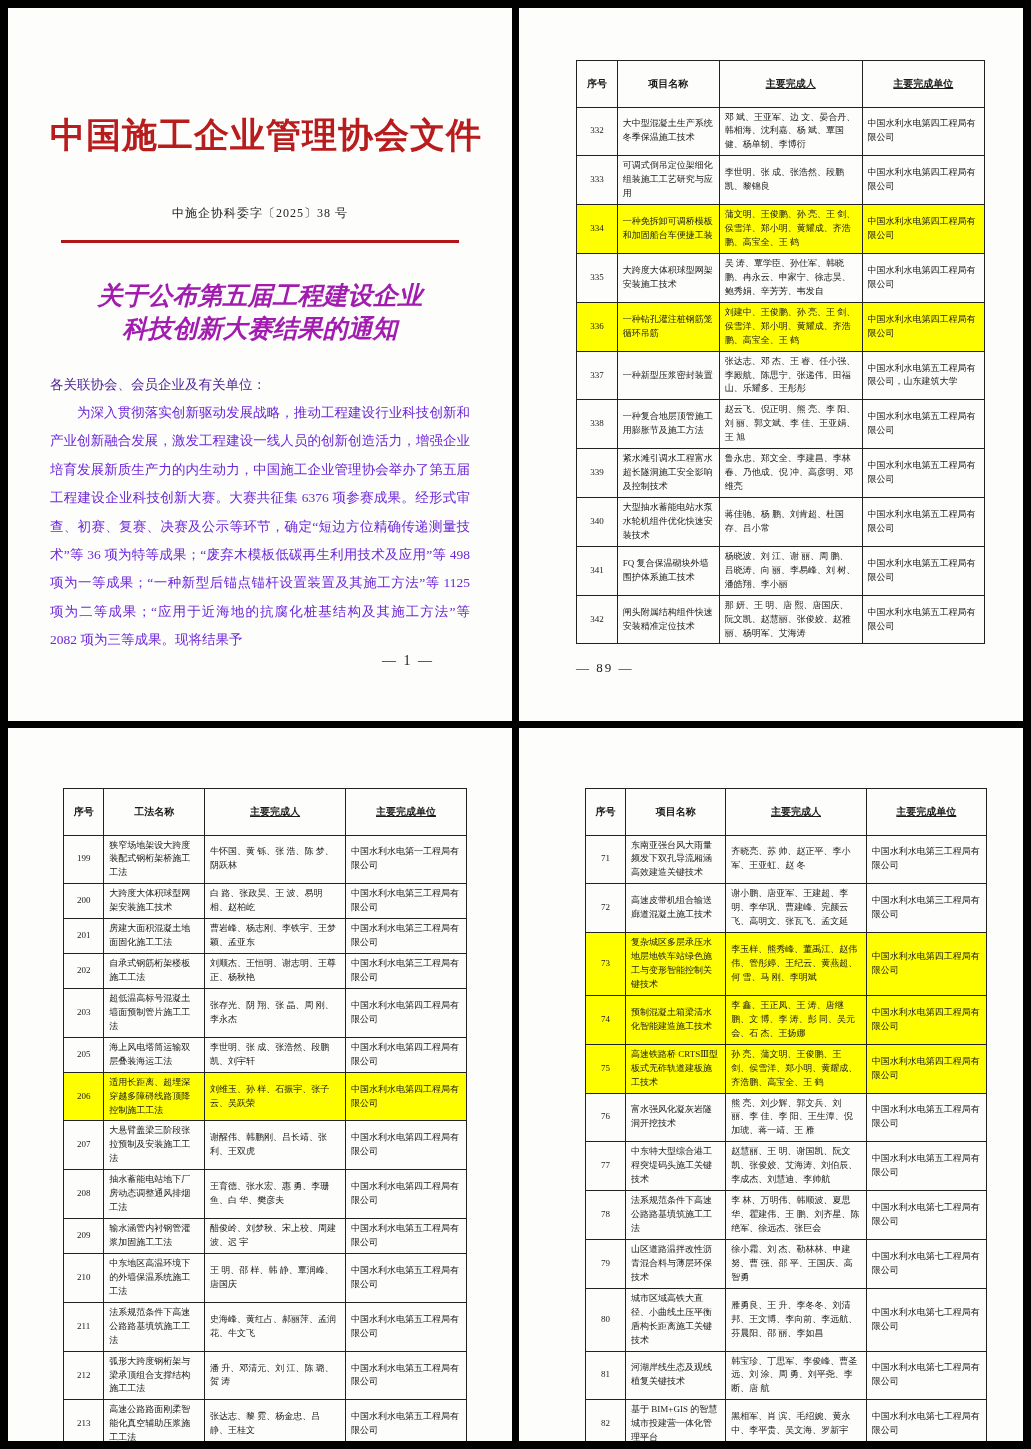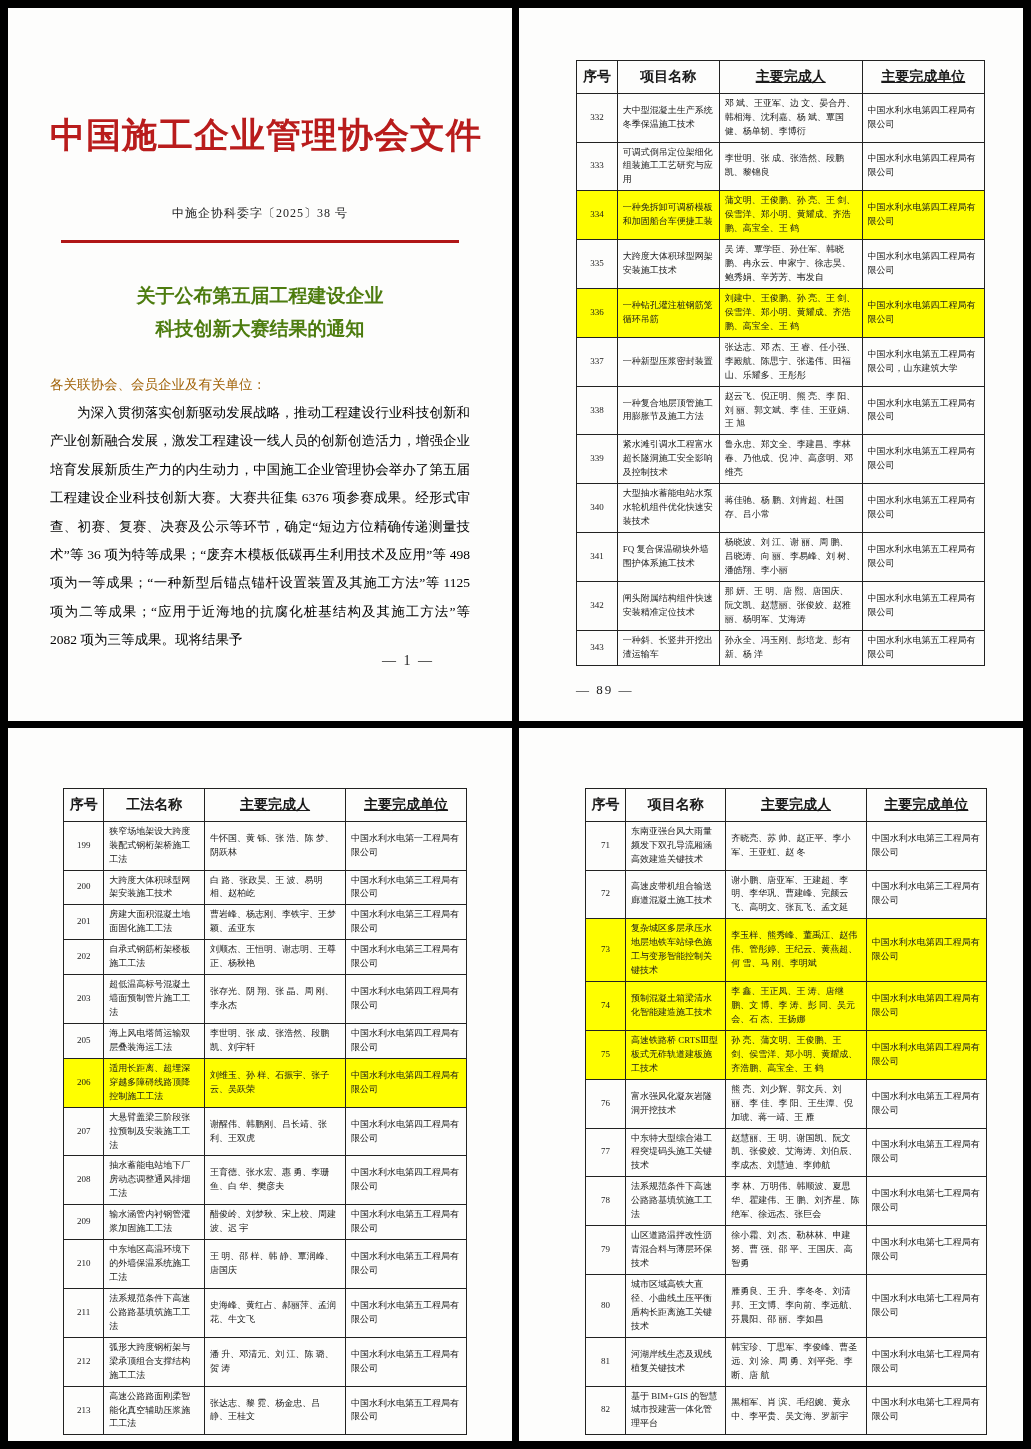"序号" table.results th { font-size: 14px -> 10px; padding: 5px 2px -> 15px 2px }
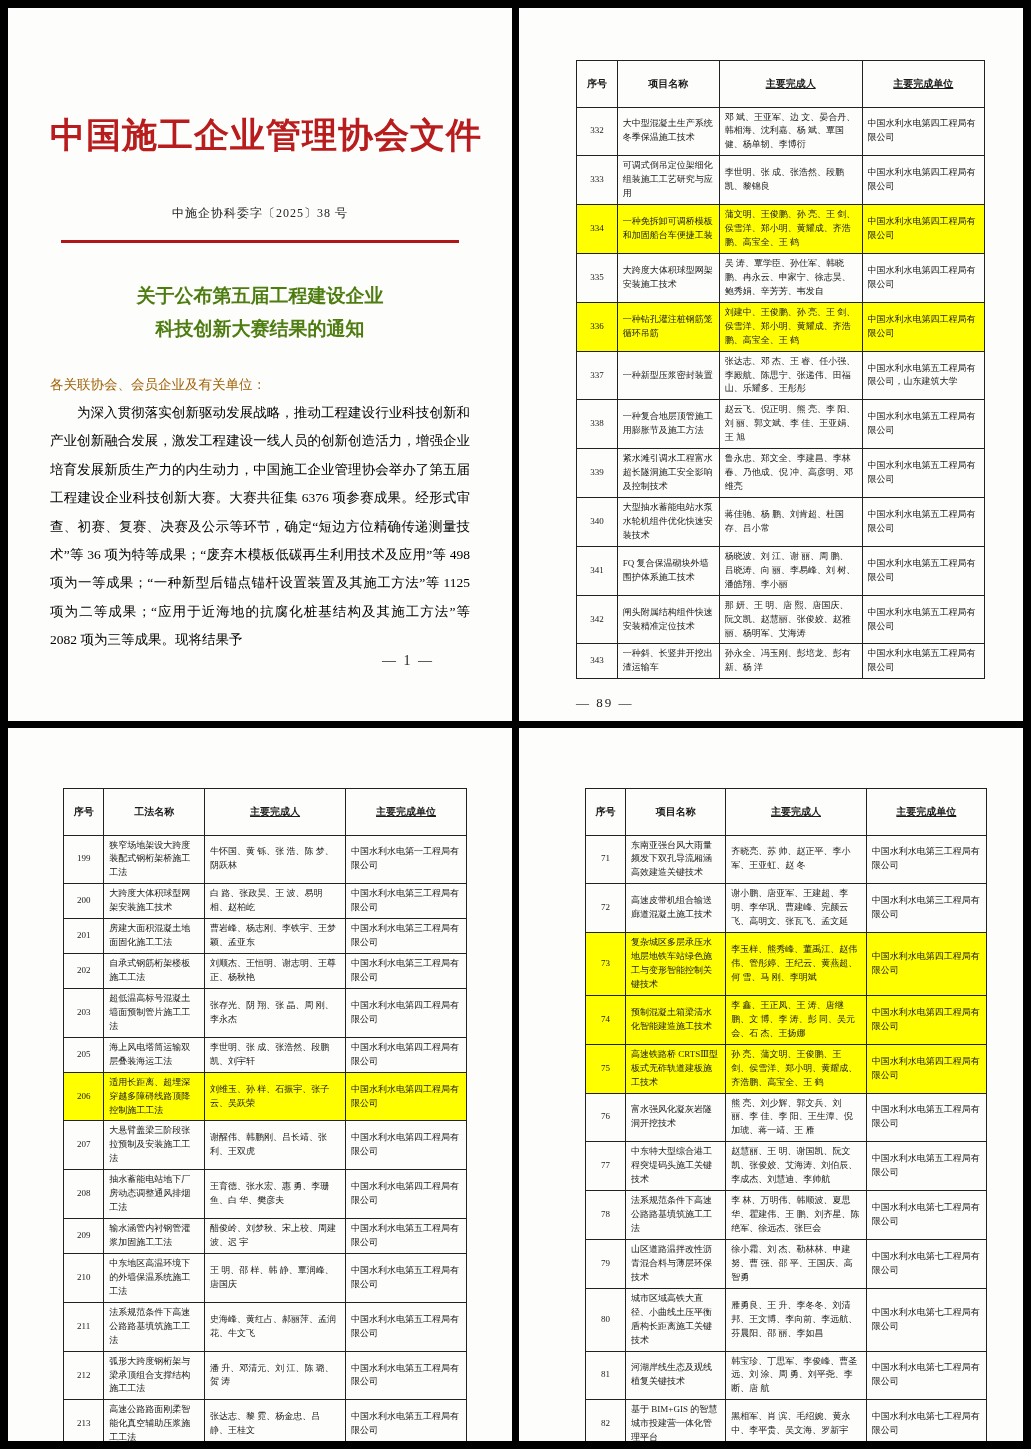"关于公布第五届工程建设企业" .notice-heading { color: #4d7c0f -> #a21caf; font-size: 19px -> 25px; font-style: none -> italic }
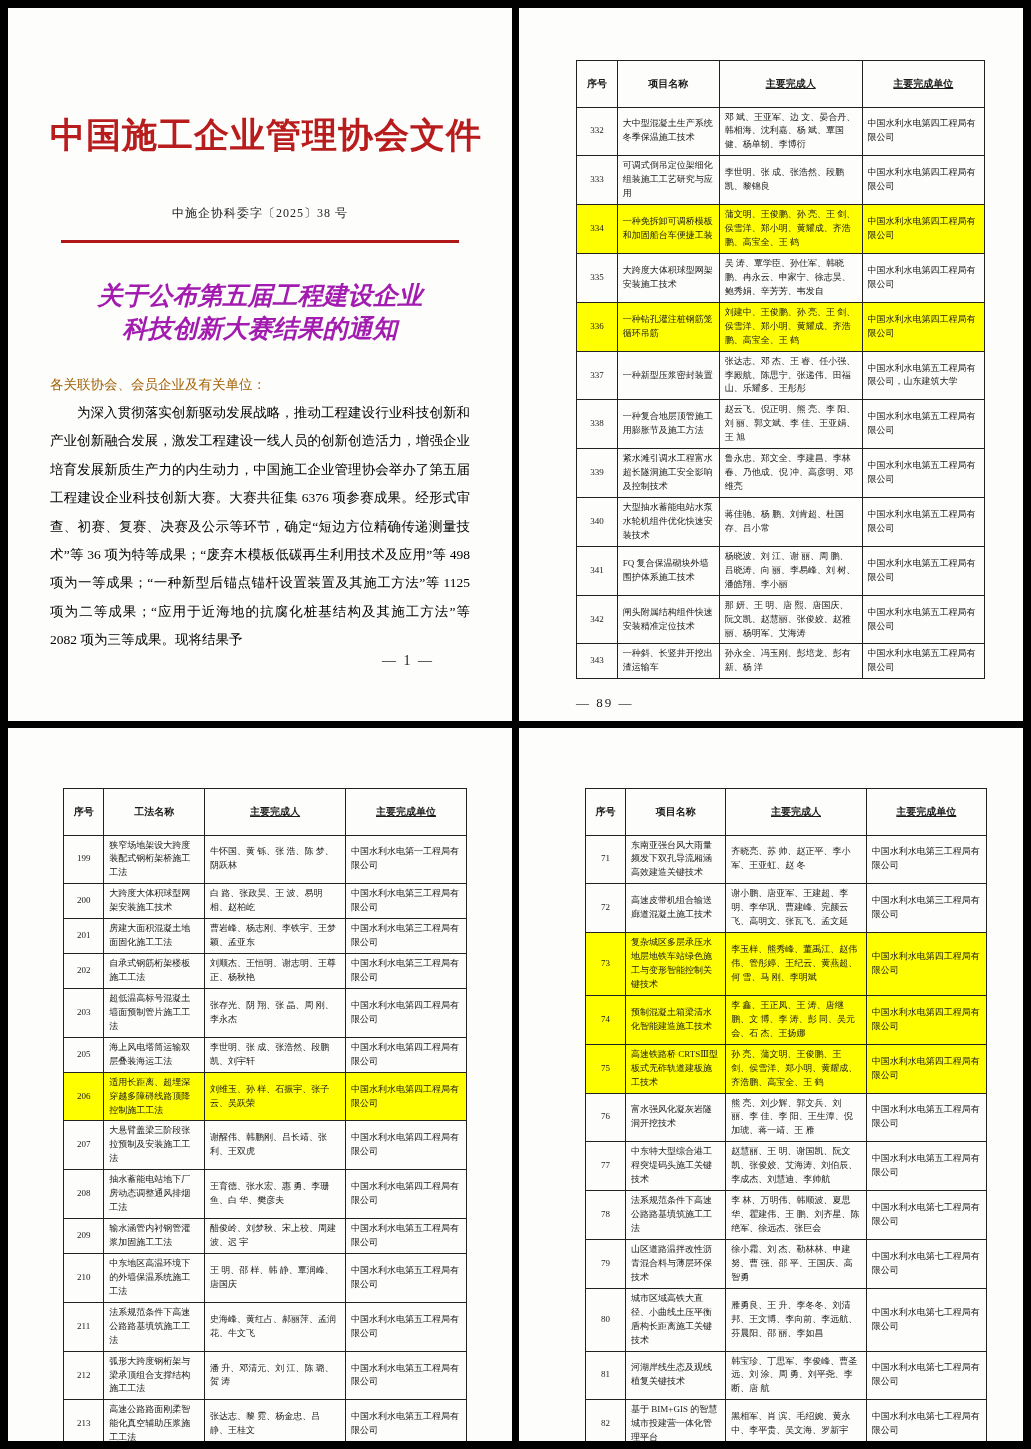"各关联协会、会员企业及有关单位：" .salutation { color: #a16207 -> #4c1d95 }
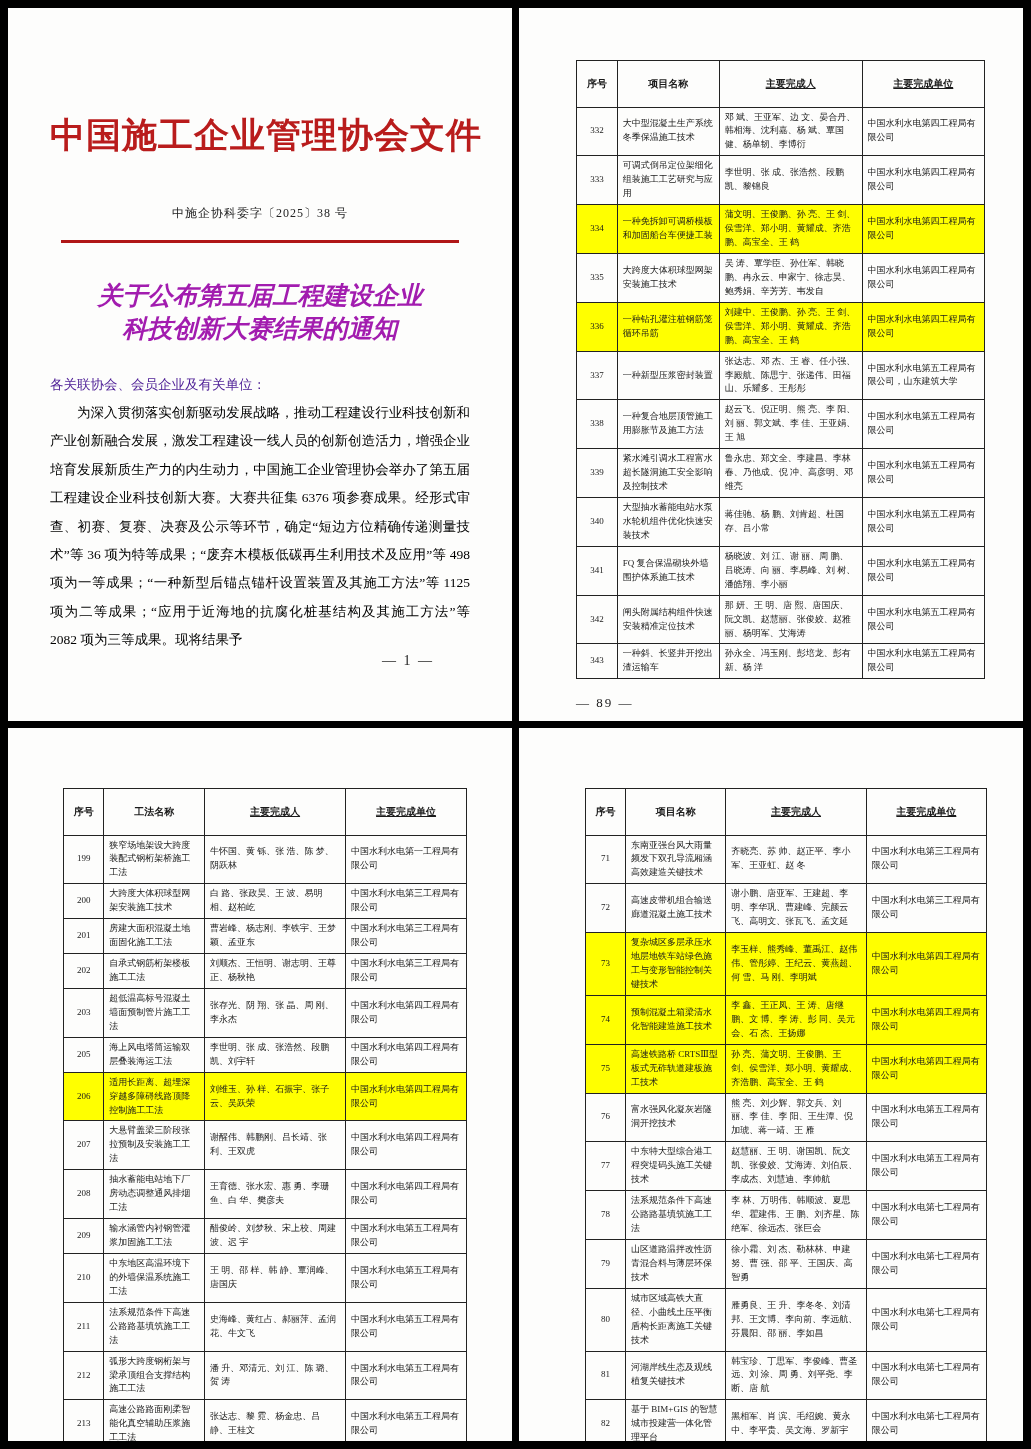"为深入贯彻落实创新驱动发展战略，推动工程建设行业科技创新和产业创新融合发展，激发" .notice-body { color: #000000 -> #6d28d9 }
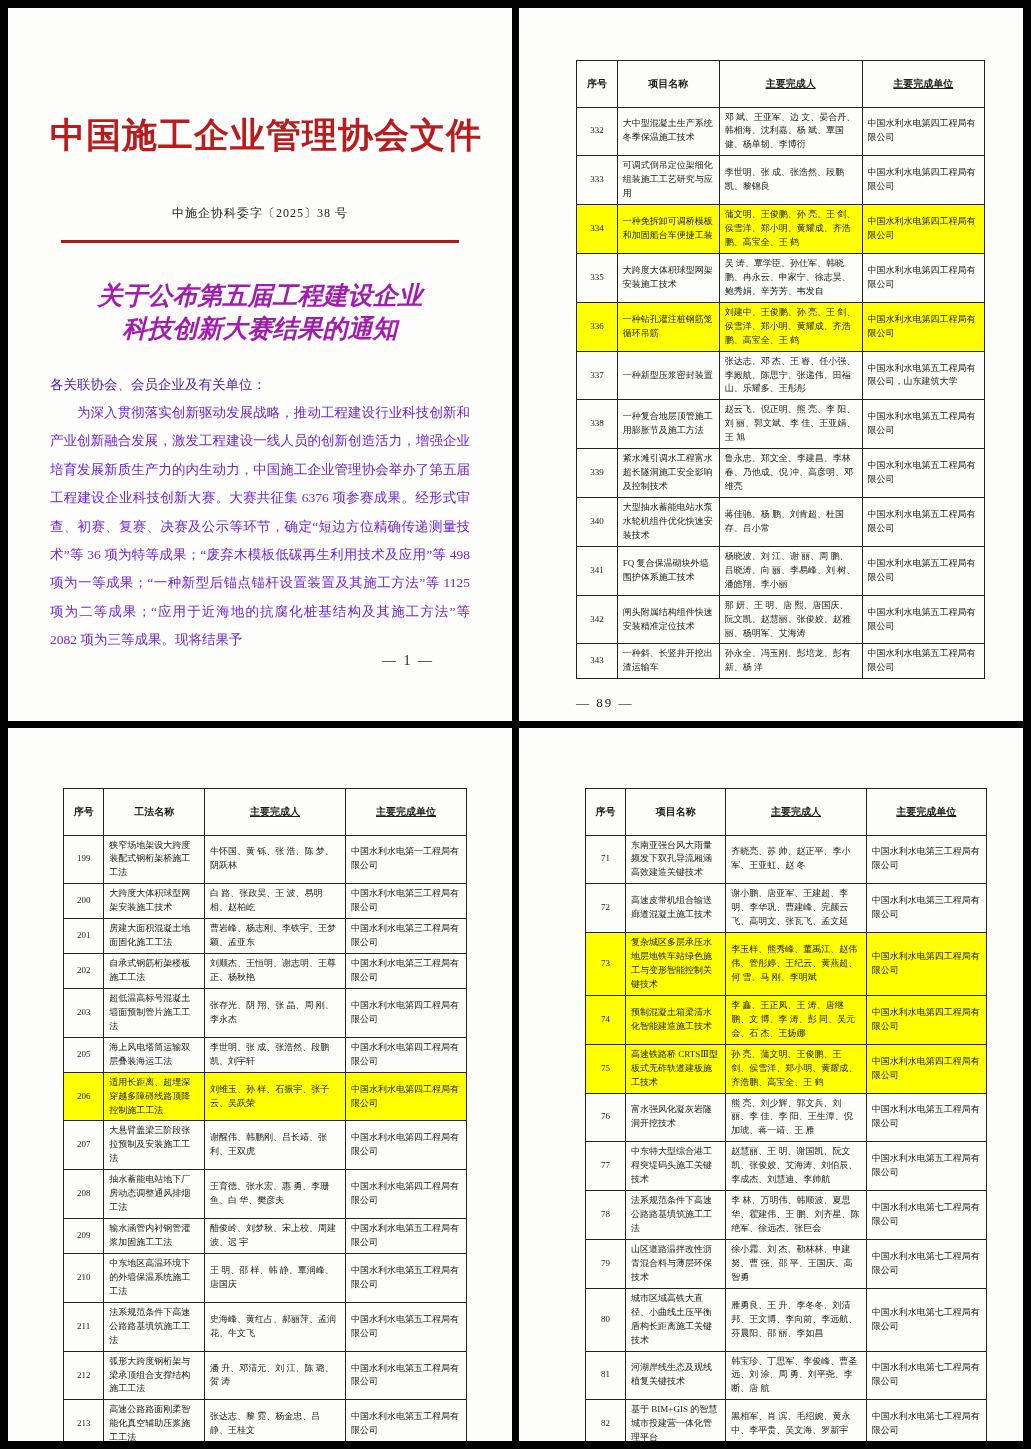"343" tr { html: <tr> <td>343</td> <td>一种斜、长竖井开挖出渣运输车</td> <td>孙永全、冯玉刚、彭培龙、彭有新、杨 洋</td> <td>中国水利水电第五工程局有限公司</td> </tr> -> none }
